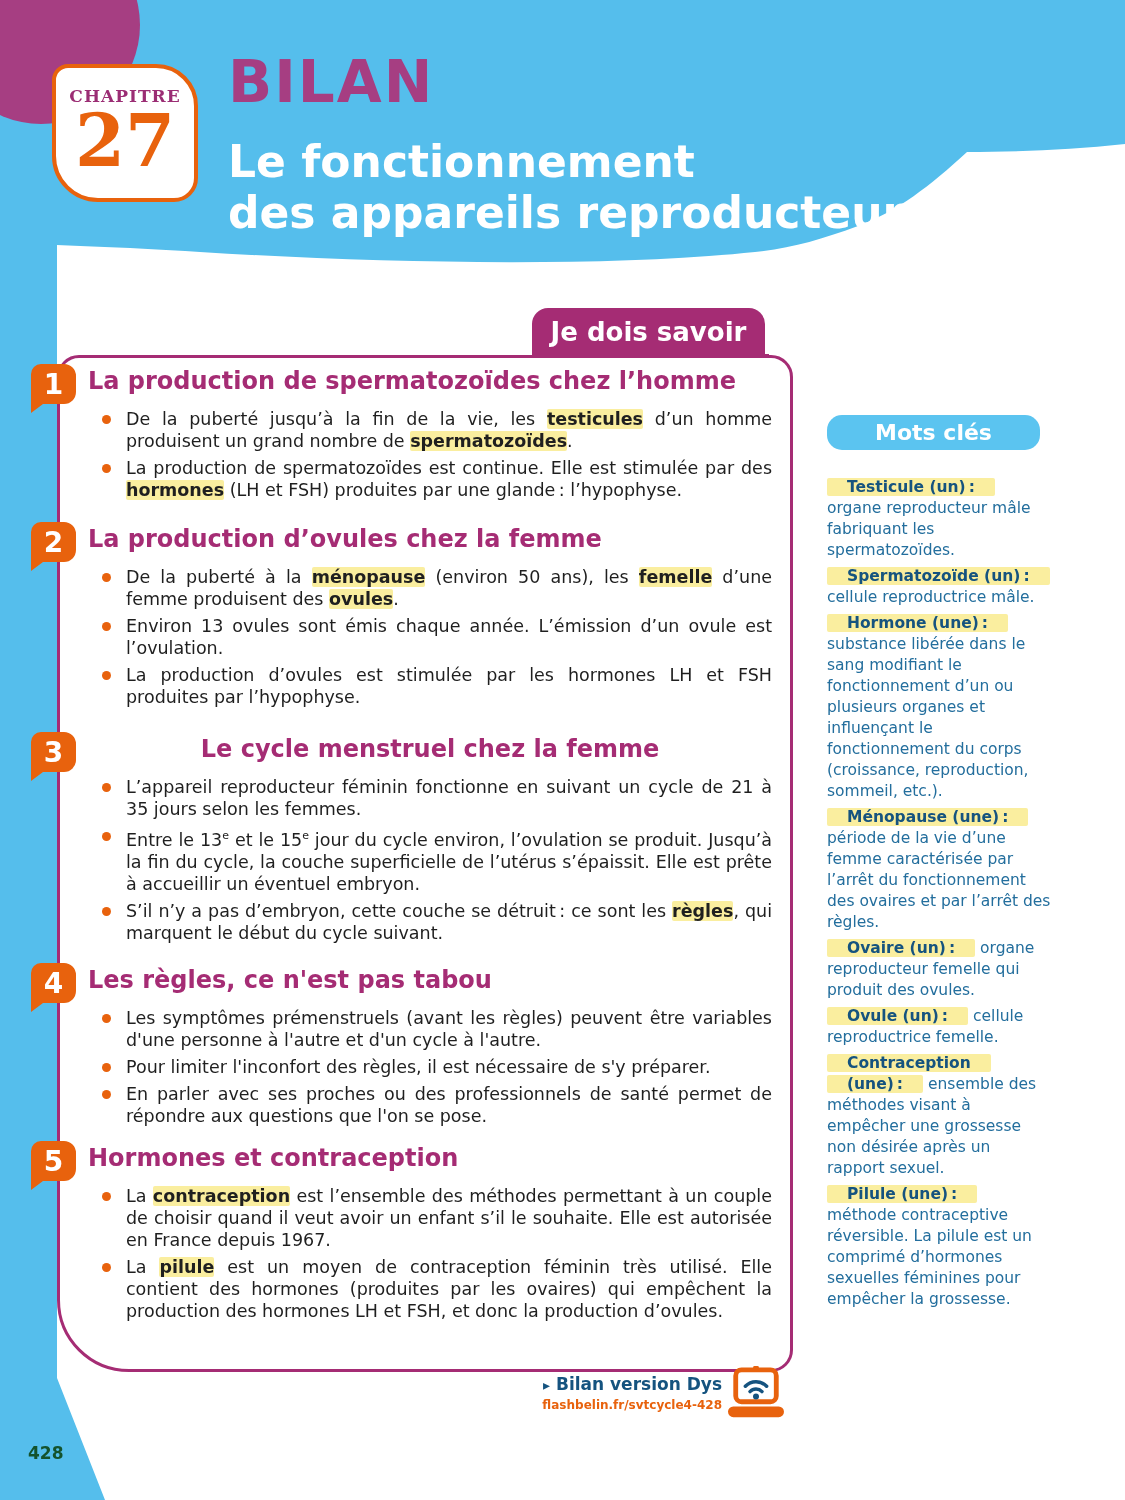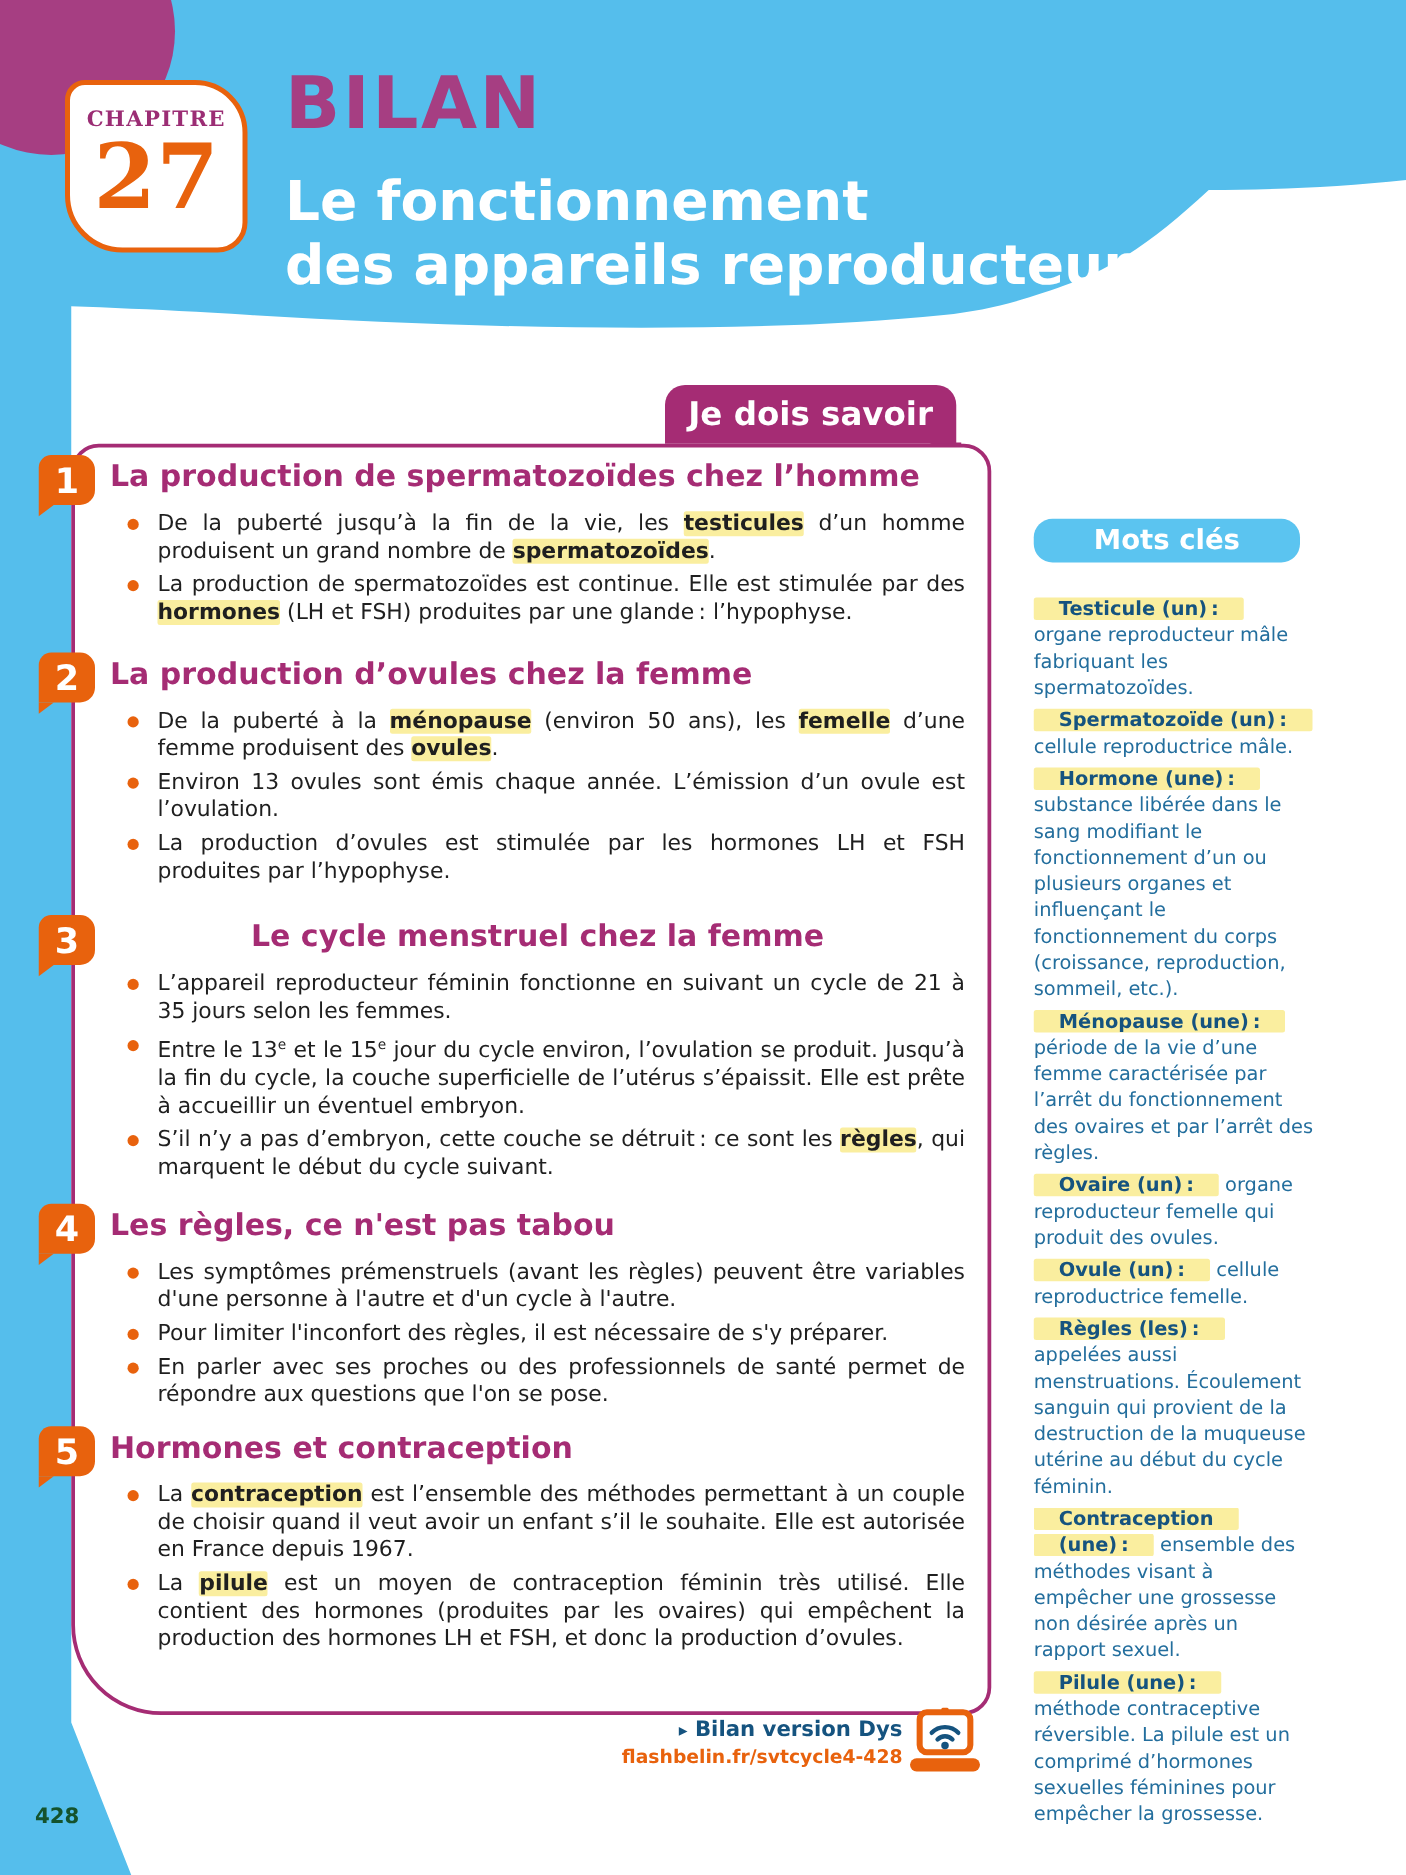"Règles (les) : appelées aussi" p.kw-entry { html: <p><span>Règles (les) :</span> <span>appelées aussi menstruations. Écoulement sanguin qui provient de la destruction de la muqueuse utérine au début du cycle féminin.</span></p> -> none }
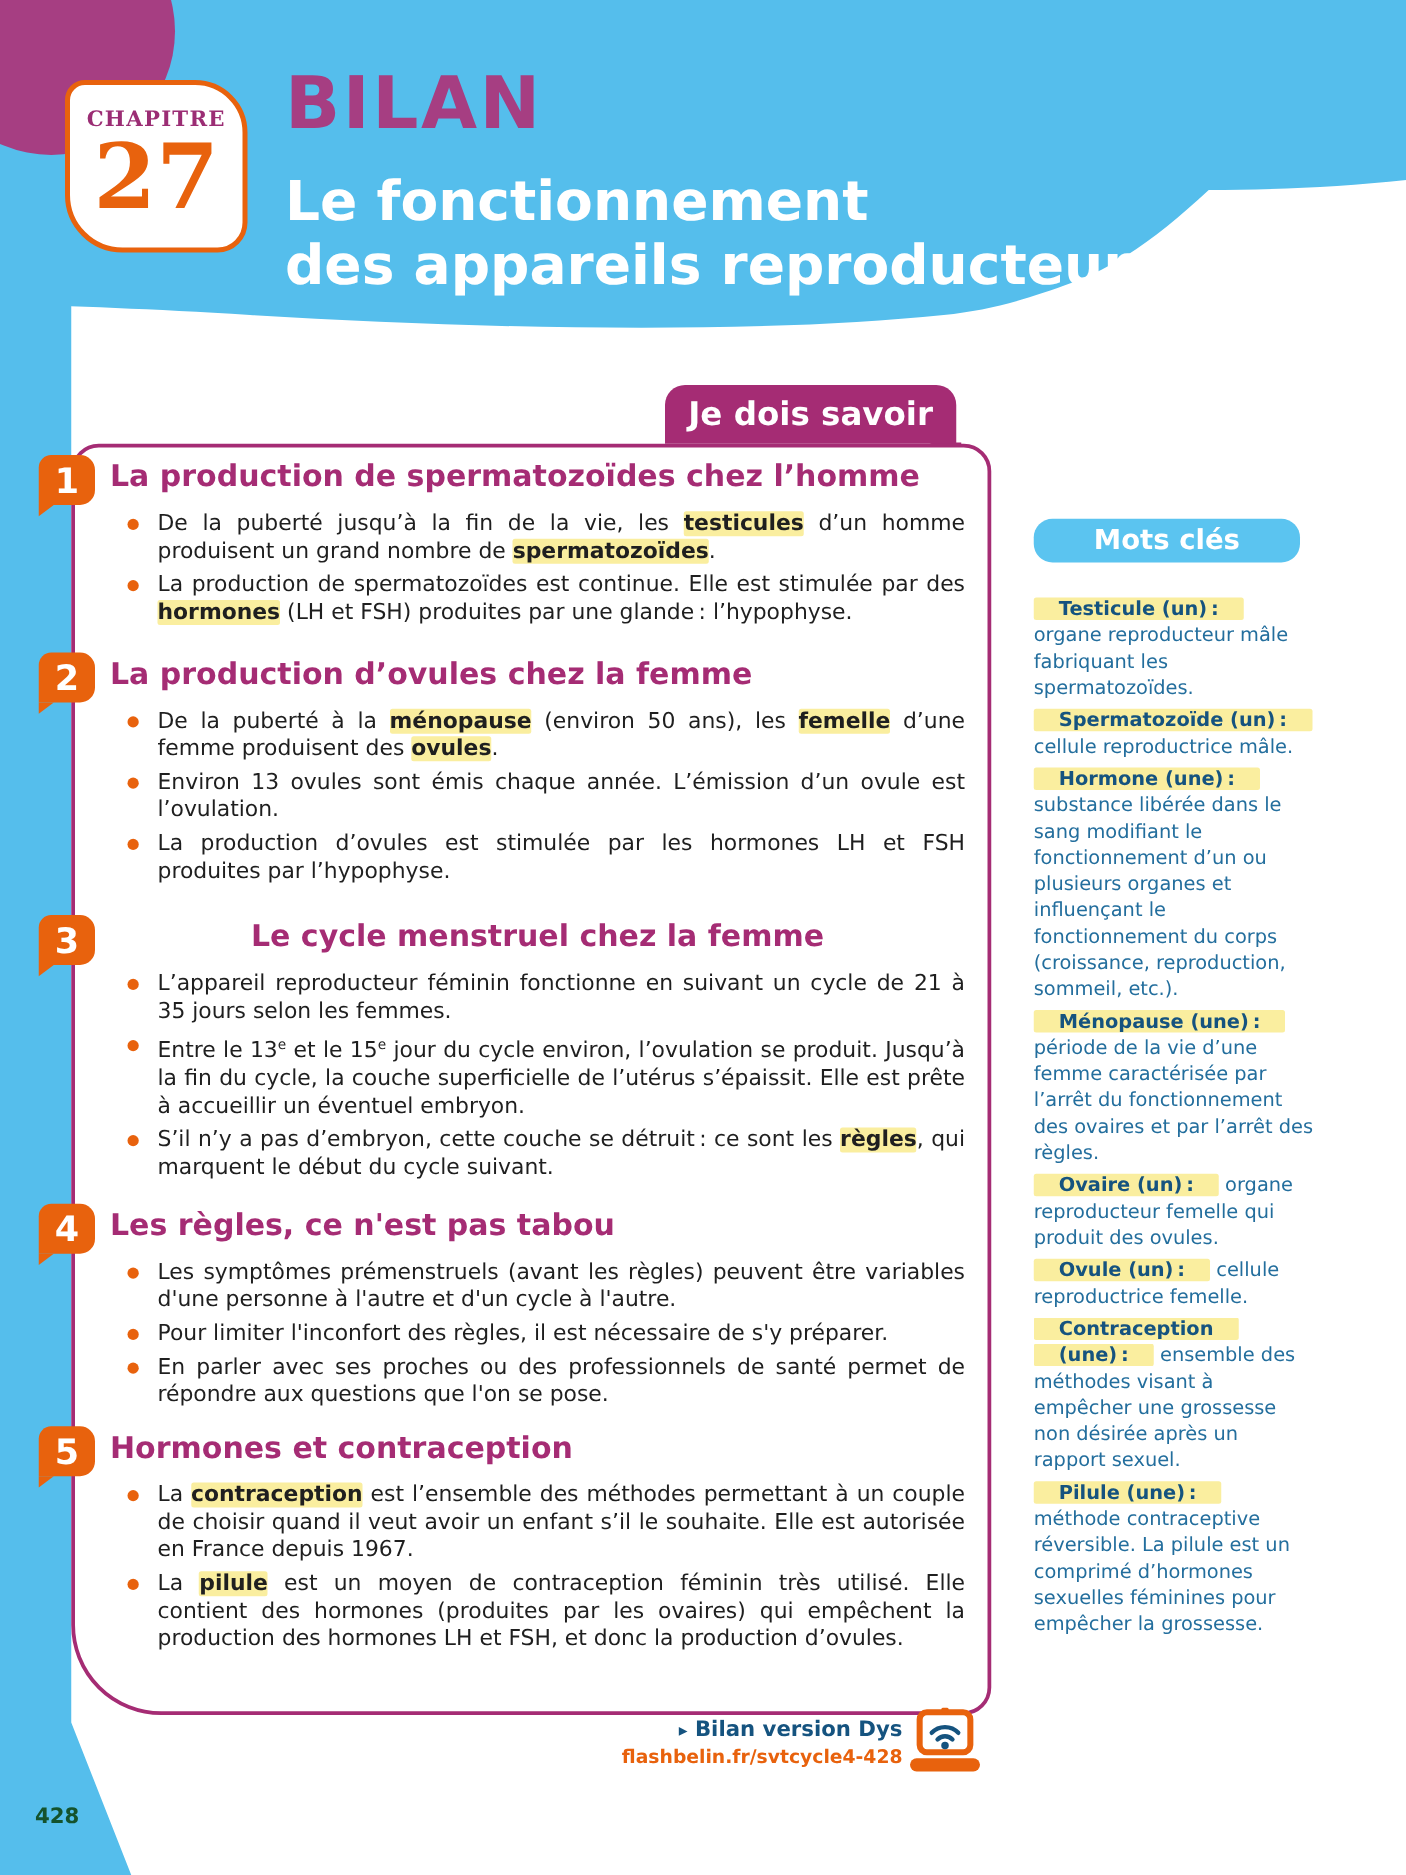"flashbelin.fr/svtcycle4-428" .footer-url { font-size: 15px -> 12px }
